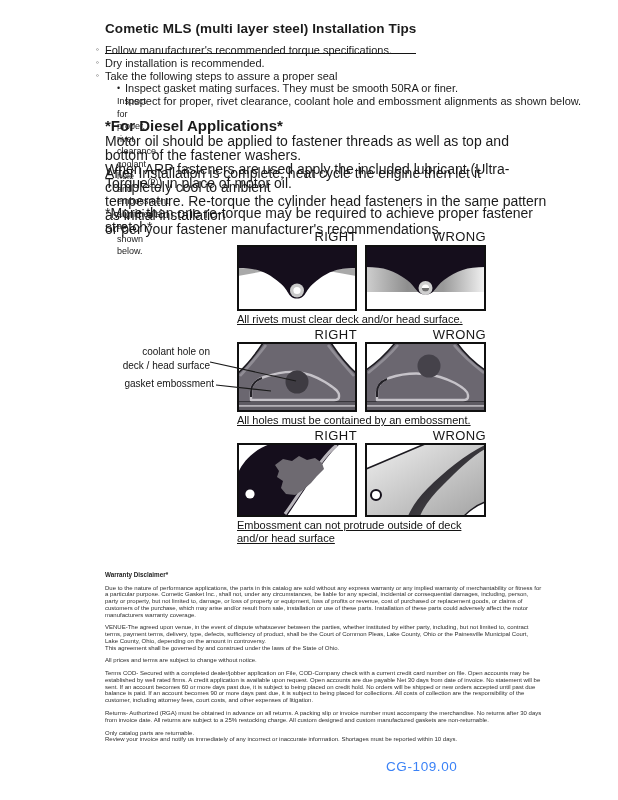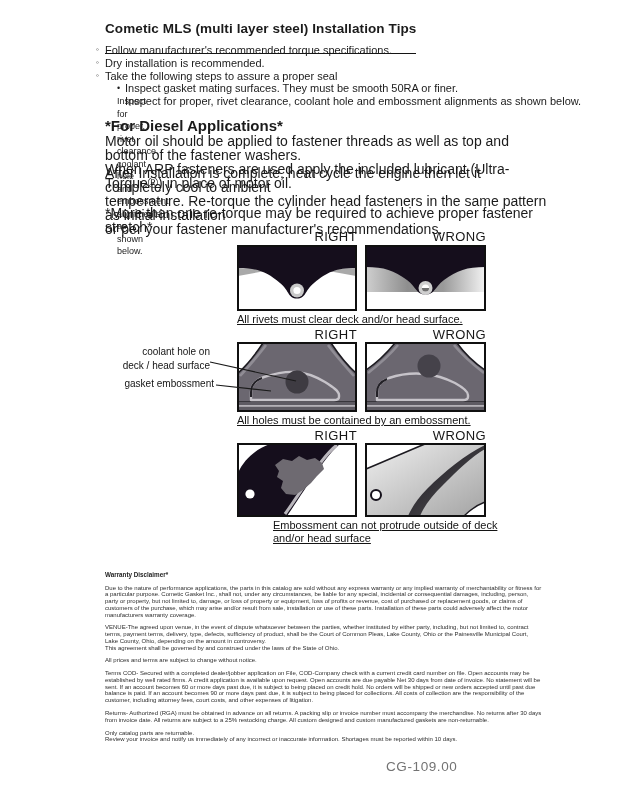"Embossment can not protrude outside" div.abs { margin-left: 36px -> none }
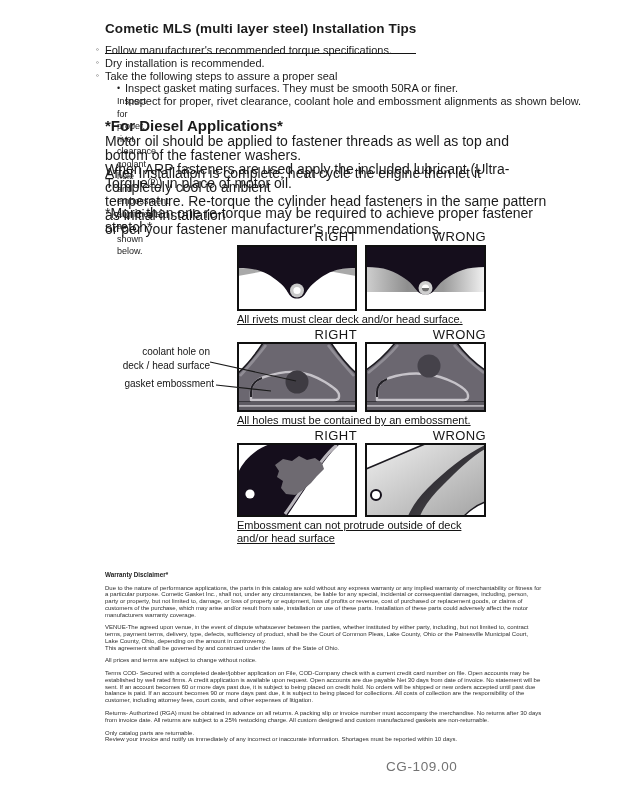"CG-109.00" .footer-code { color: #737373 -> #3b82f6 }
